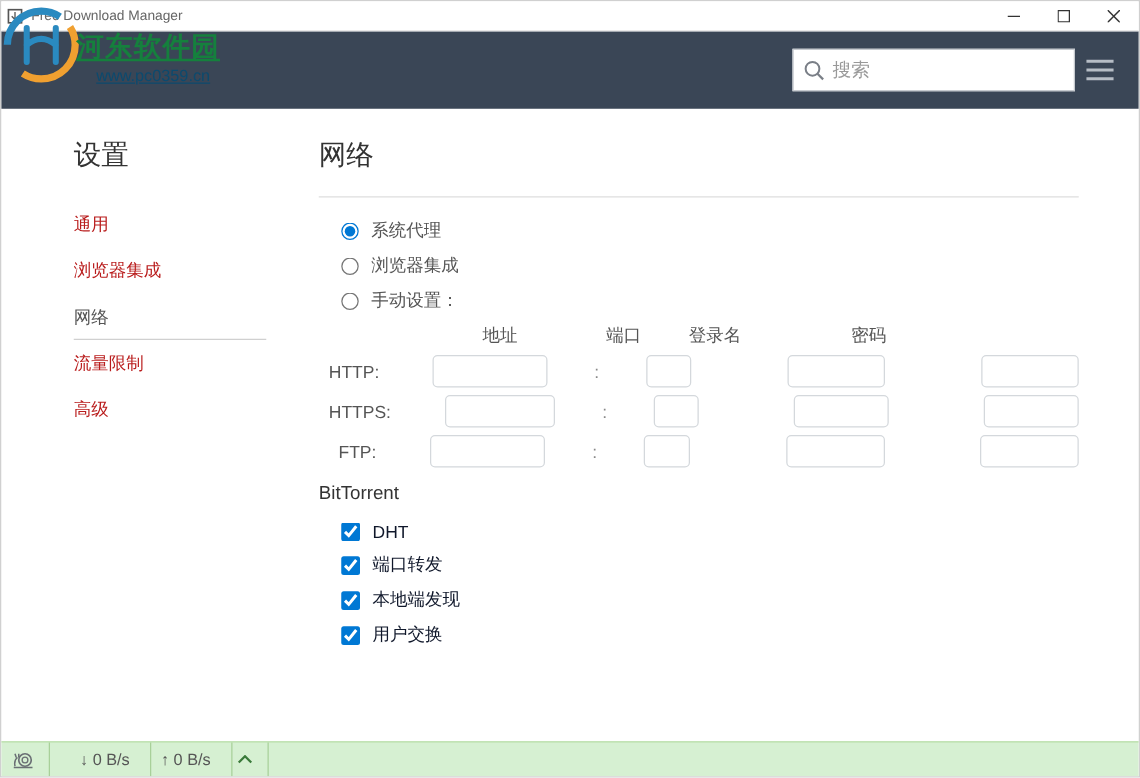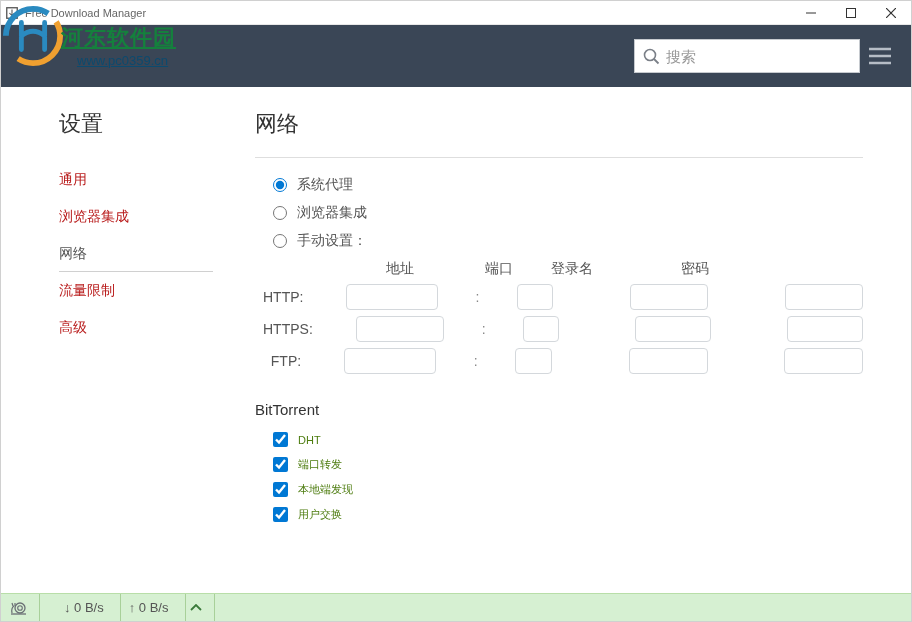"地址" .proxy-table { margin-bottom: 27px -> 12px }
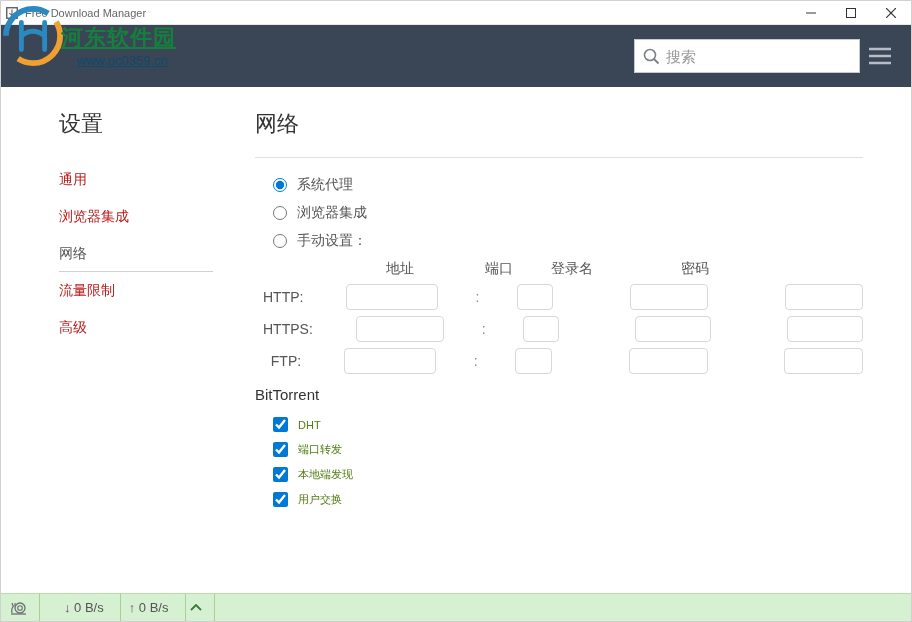"DHT" .check-row label { color: #4d7c0f -> #0f172a; font-size: 11px -> 14px }
